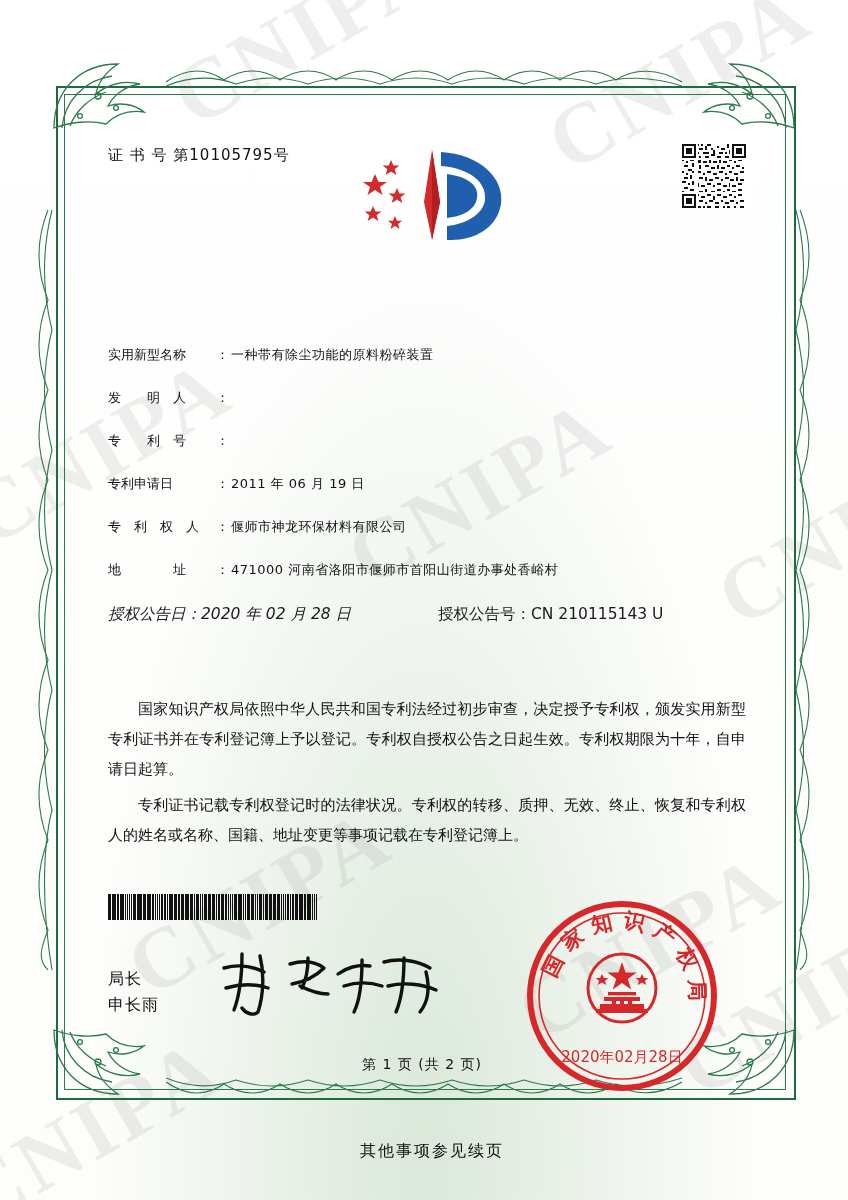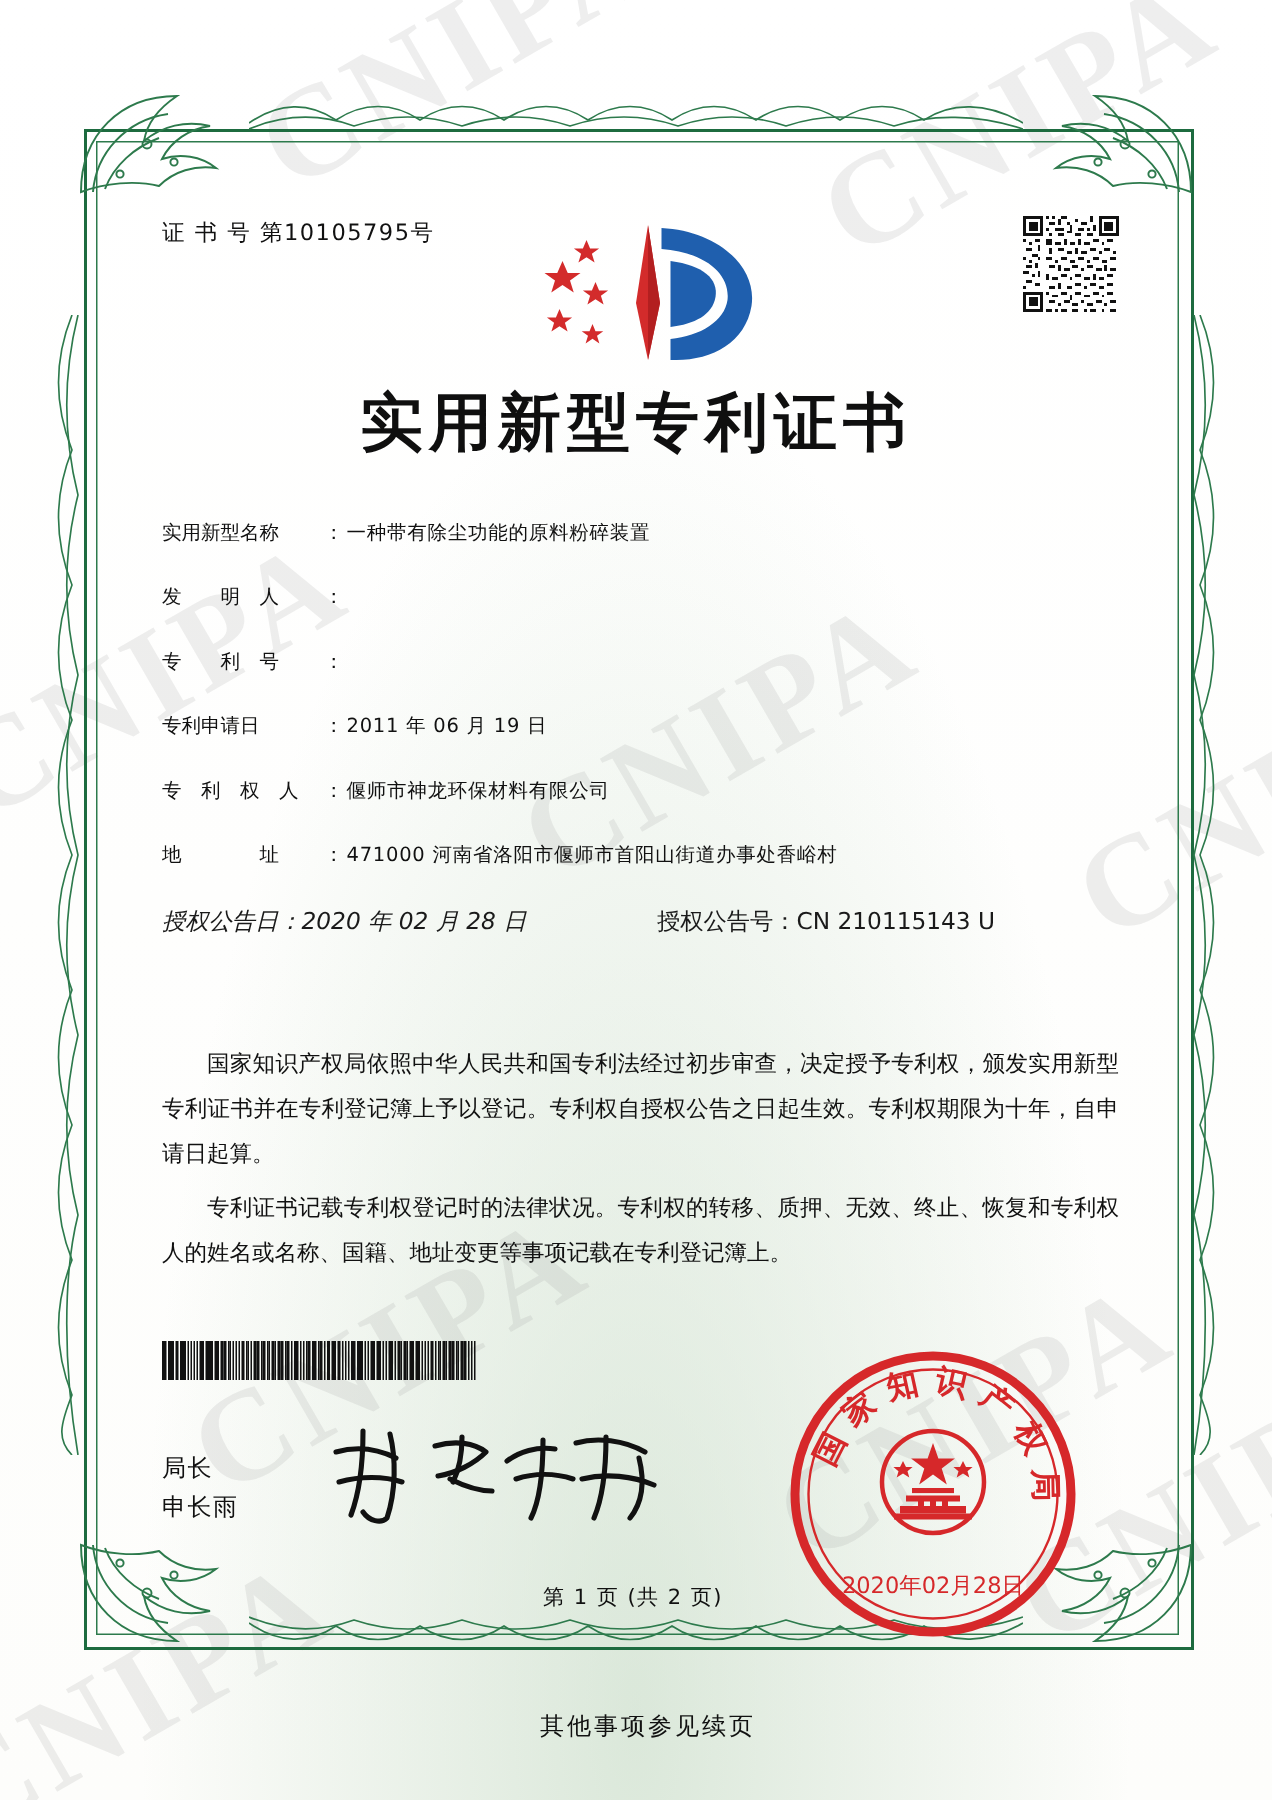"实用新型专利证书" div.main-title { html: <div>实用新型专利证书</div> -> none }
